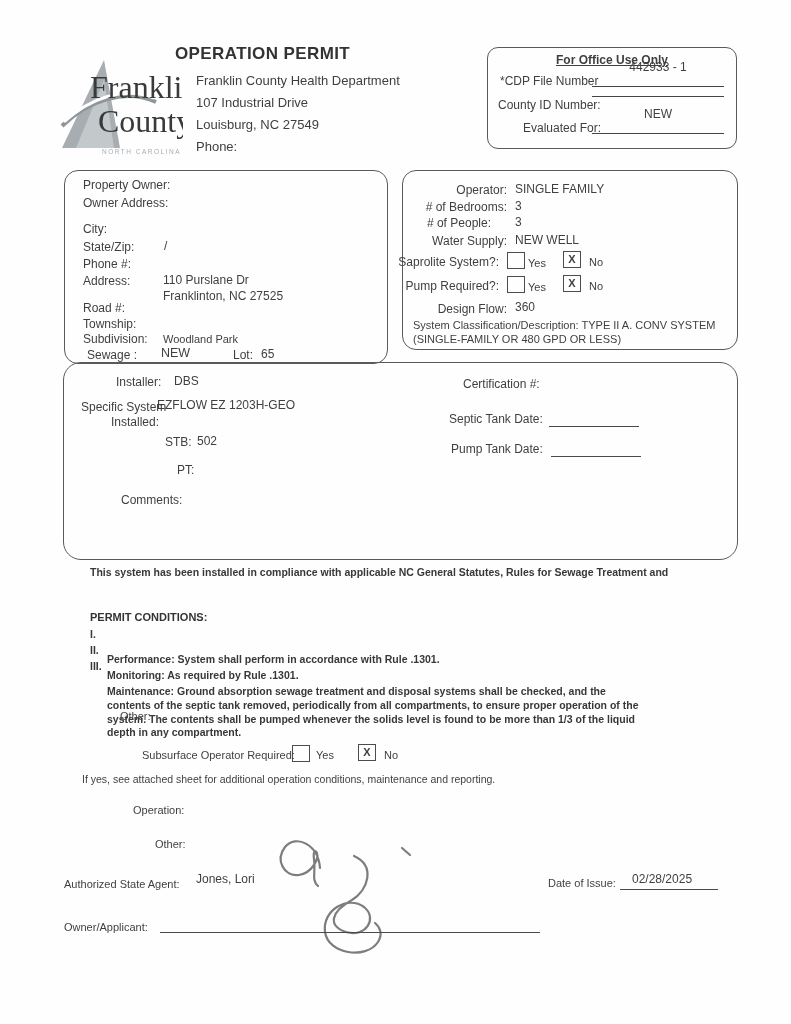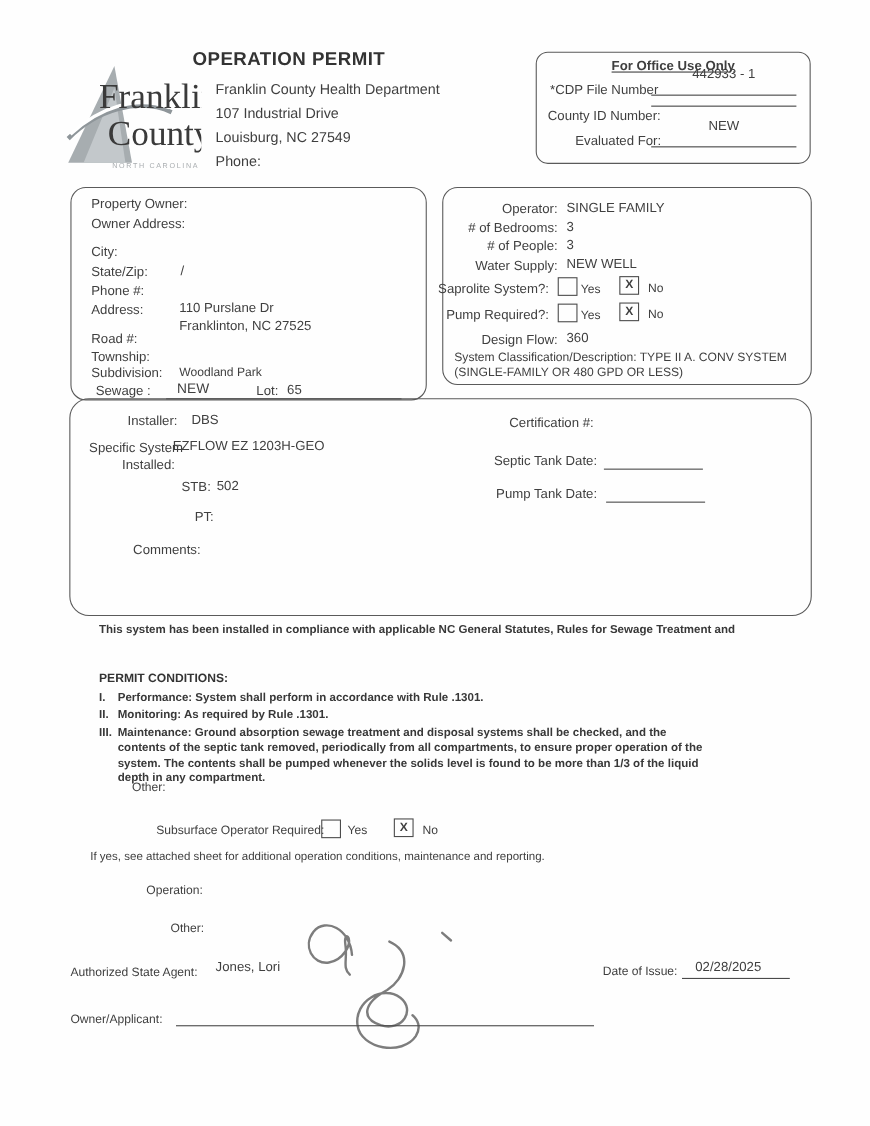"# of People:" div.t { right: 230px -> 246px }
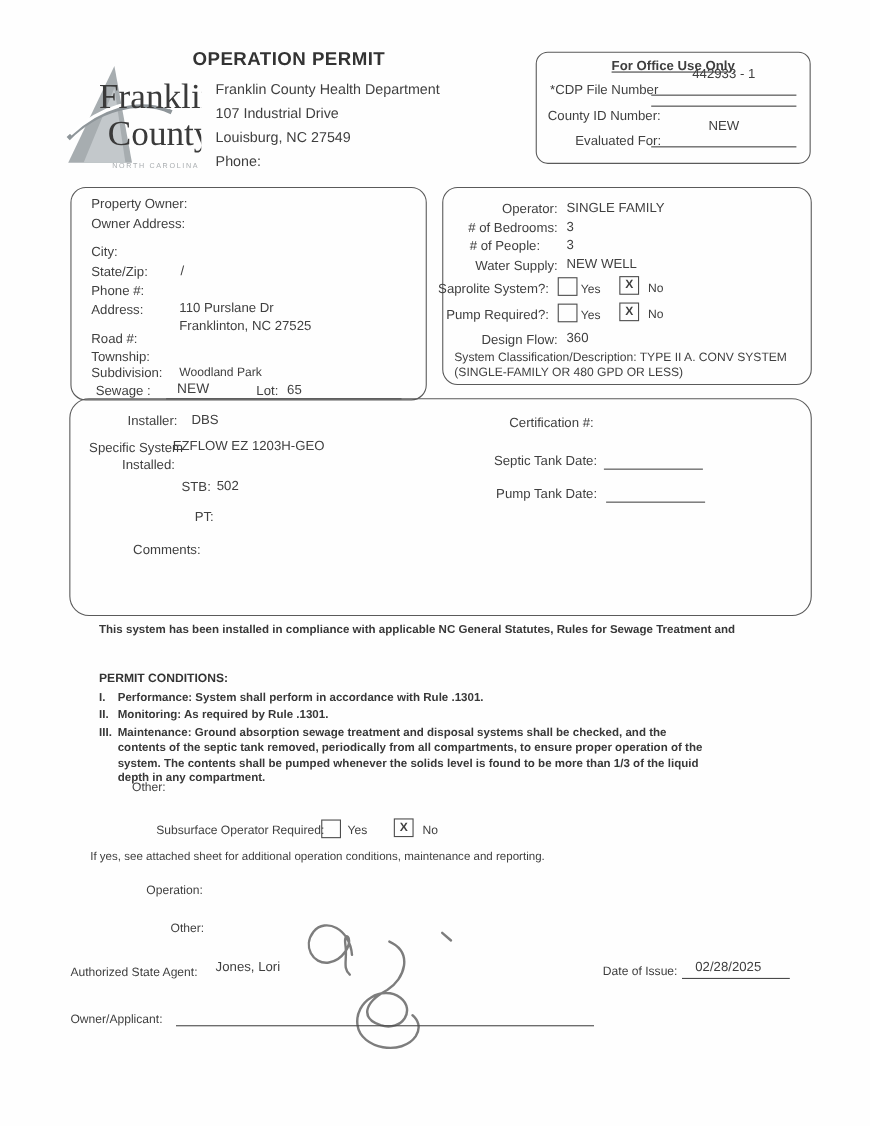"Performance: System shall perform in" .cond-text { margin-top: none -> 25px }
